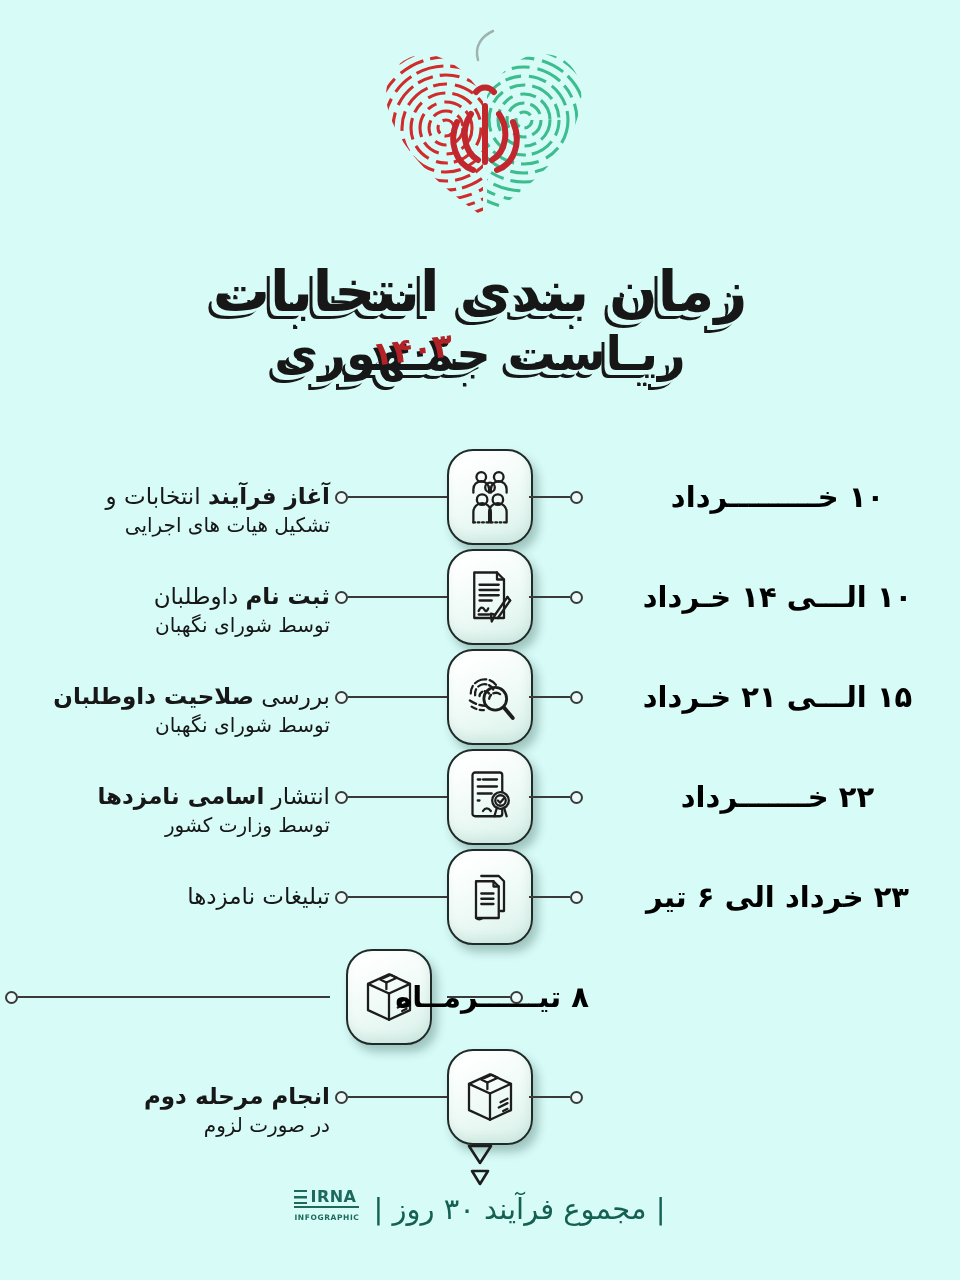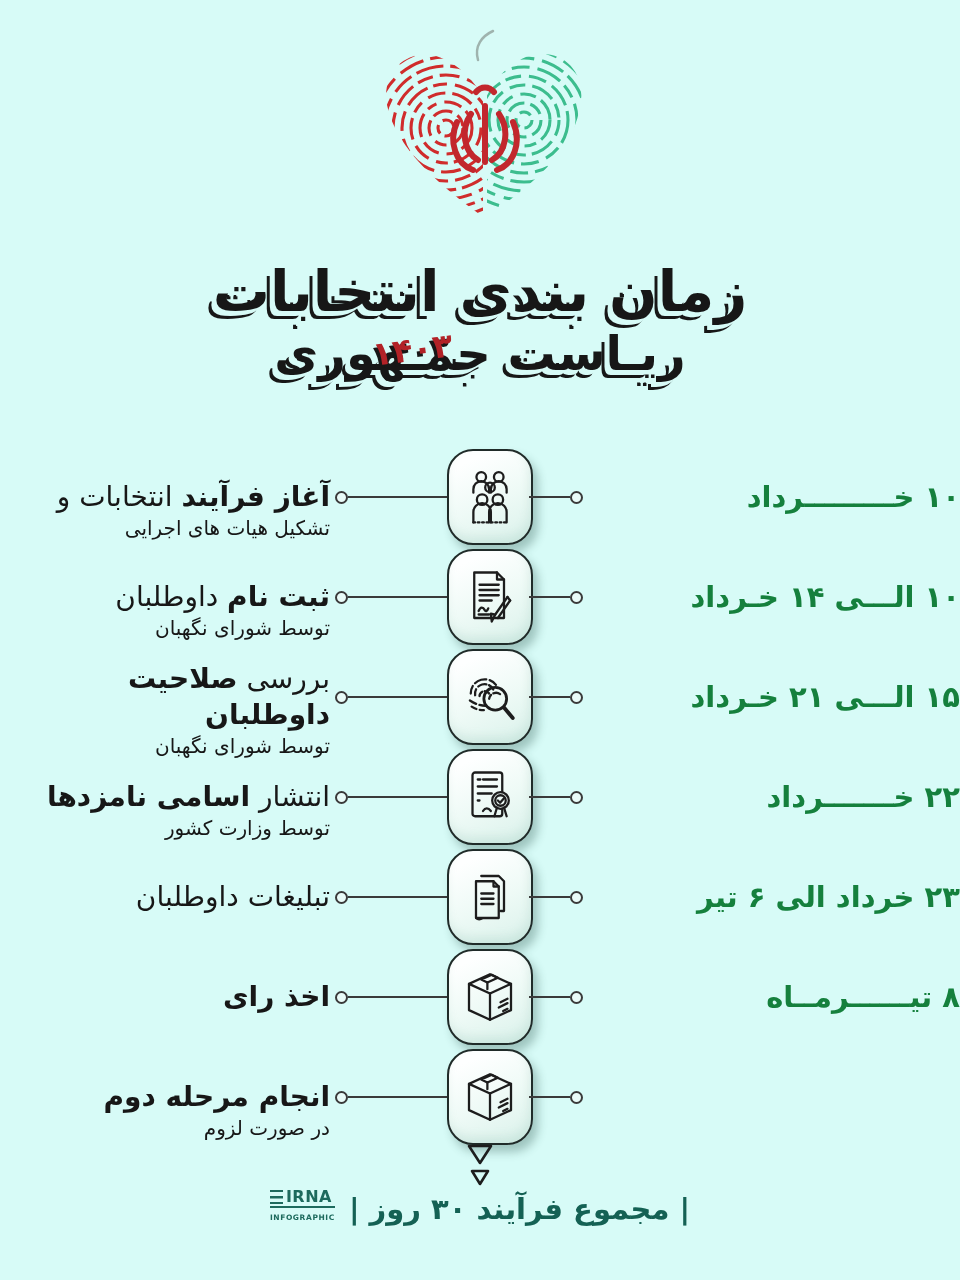"آغاز فرآیند انتخابات و" .desc .l1 { font-size: 28px -> 23px }
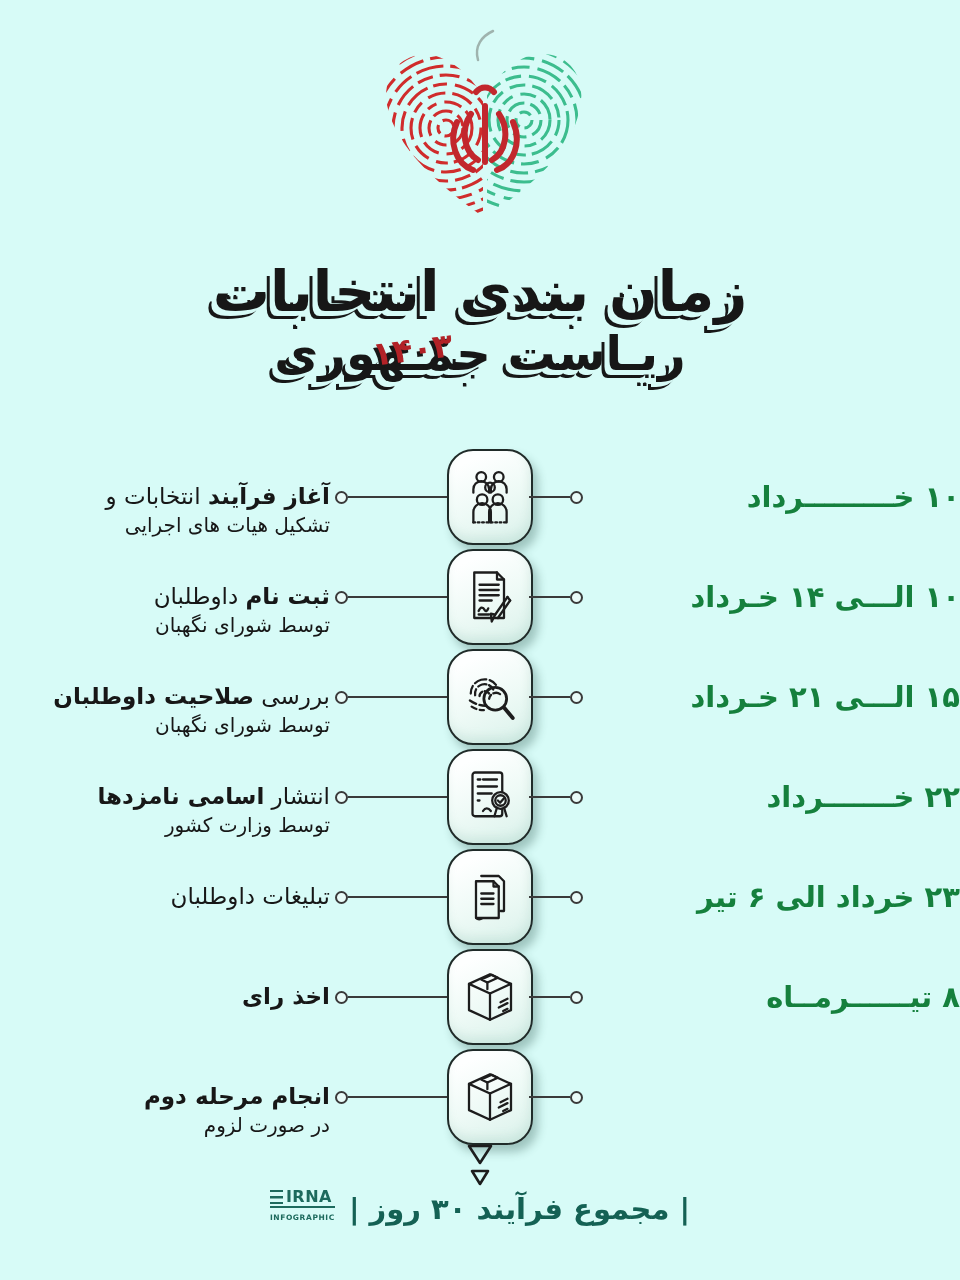"۱۰ خـــــــــرداد" .date { color: #15803d -> #000000; text-align: right -> center }
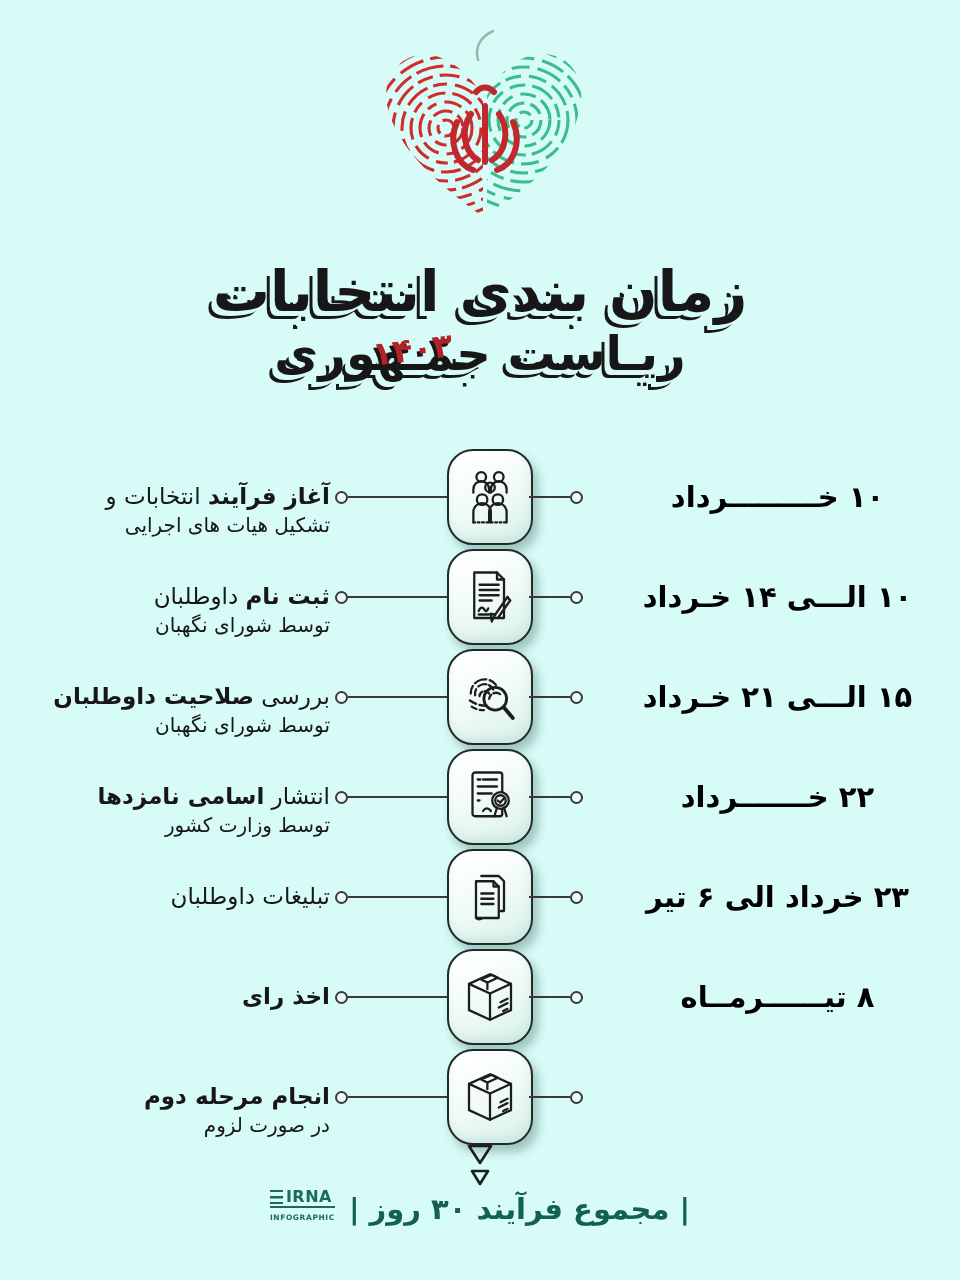"تبلیغات داوطلبان" span.pre { text: داوطلبان -> نامزدها }
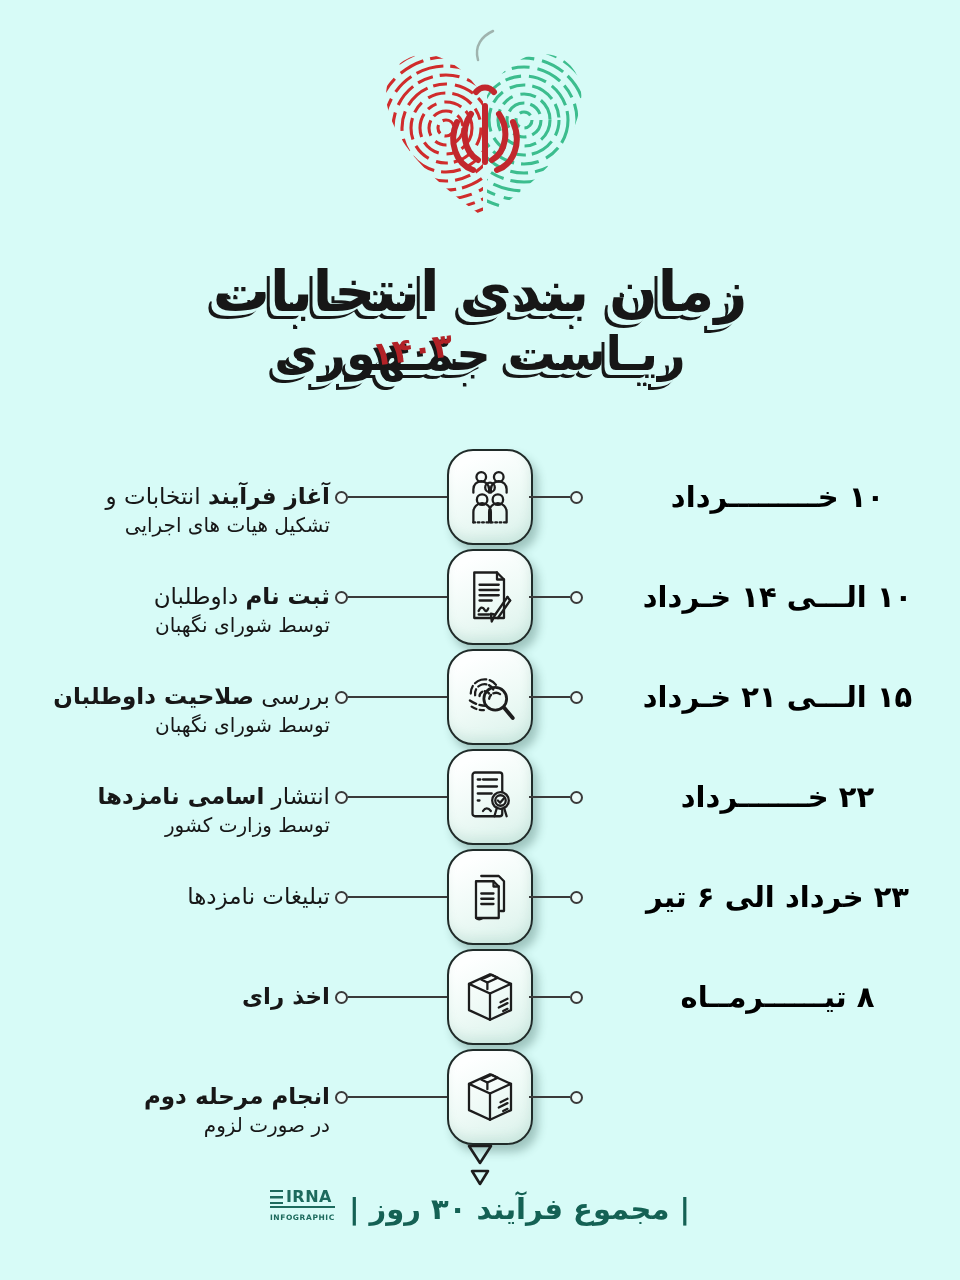"اخذ رای" div.desc { html: <div> <div><span></span><span>اخذ رای</span><span></span></div> </div> -> none }
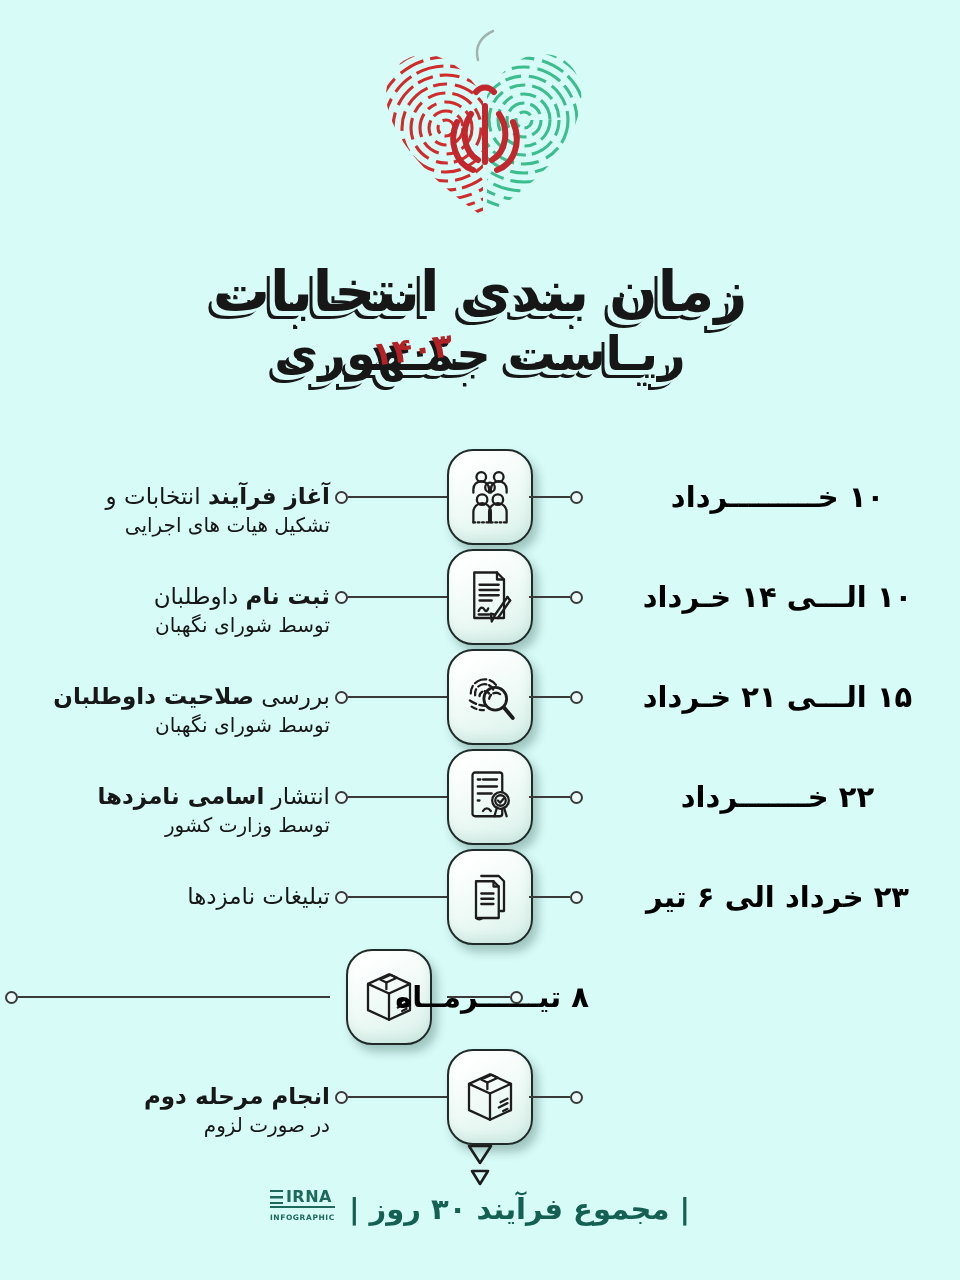"| مجموع فرآیند ۳۰ روز" .total { font-weight: bold -> normal }
